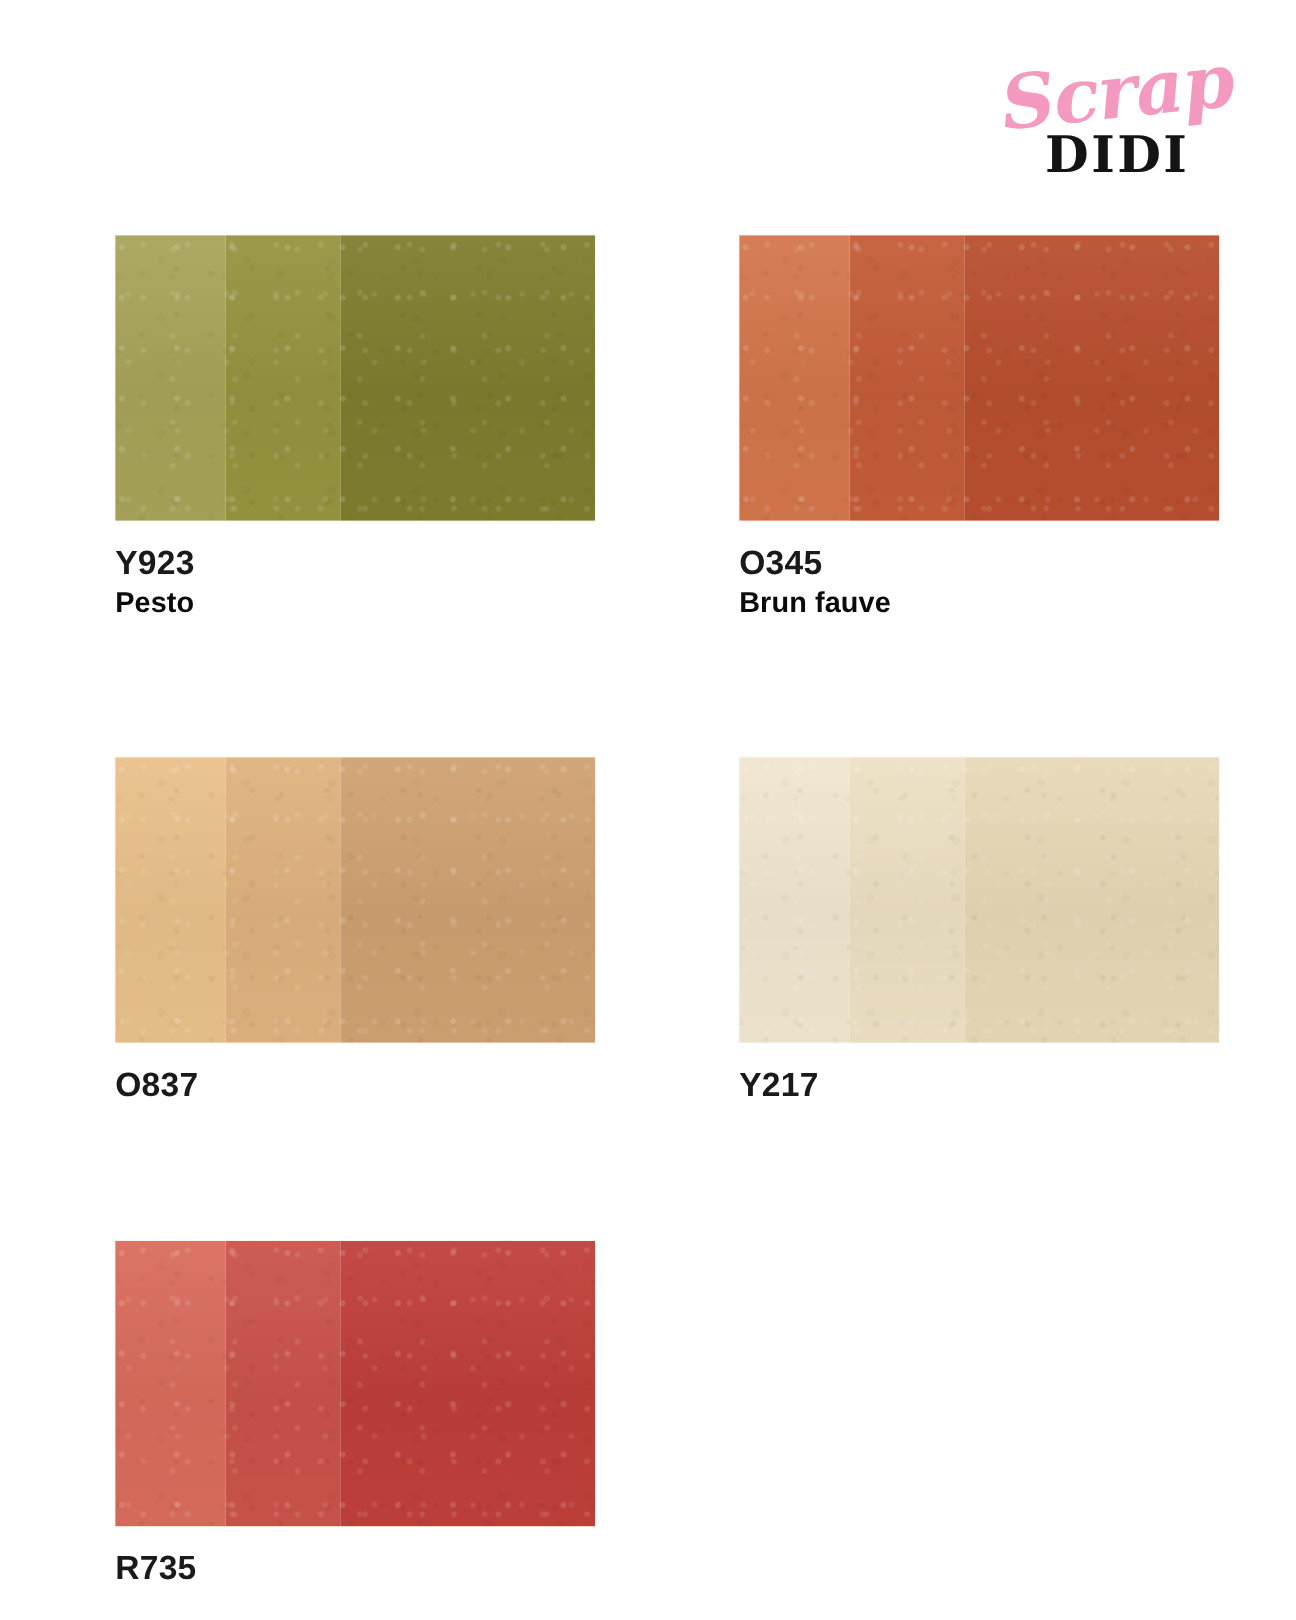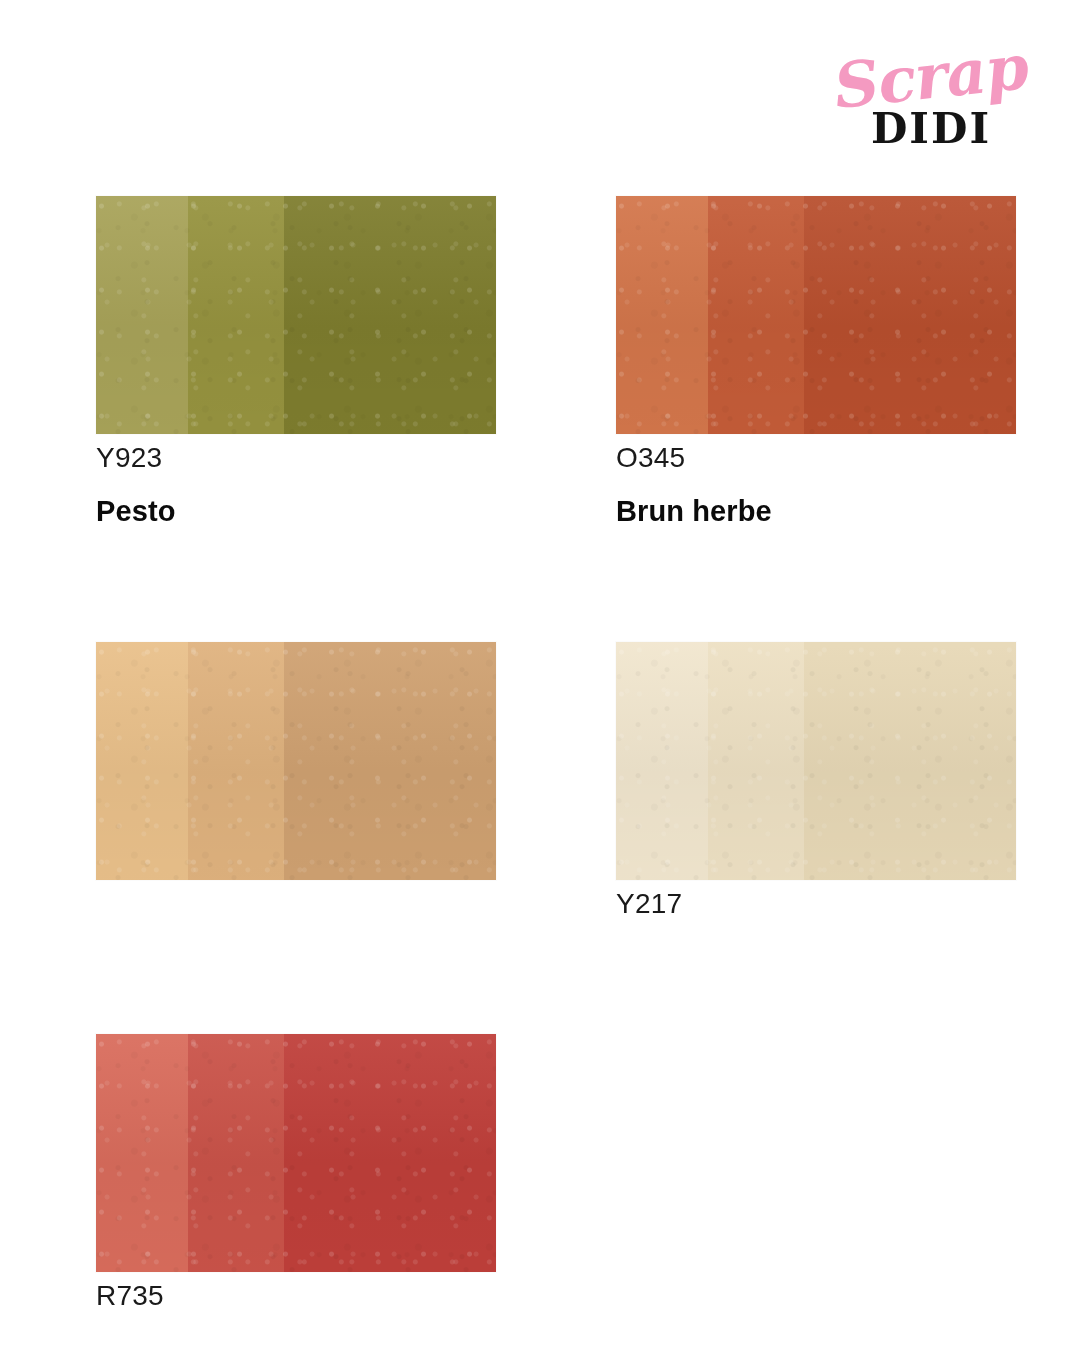"Y923" .code { font-weight: 400 -> 700; margin-top: 7px -> 18px }
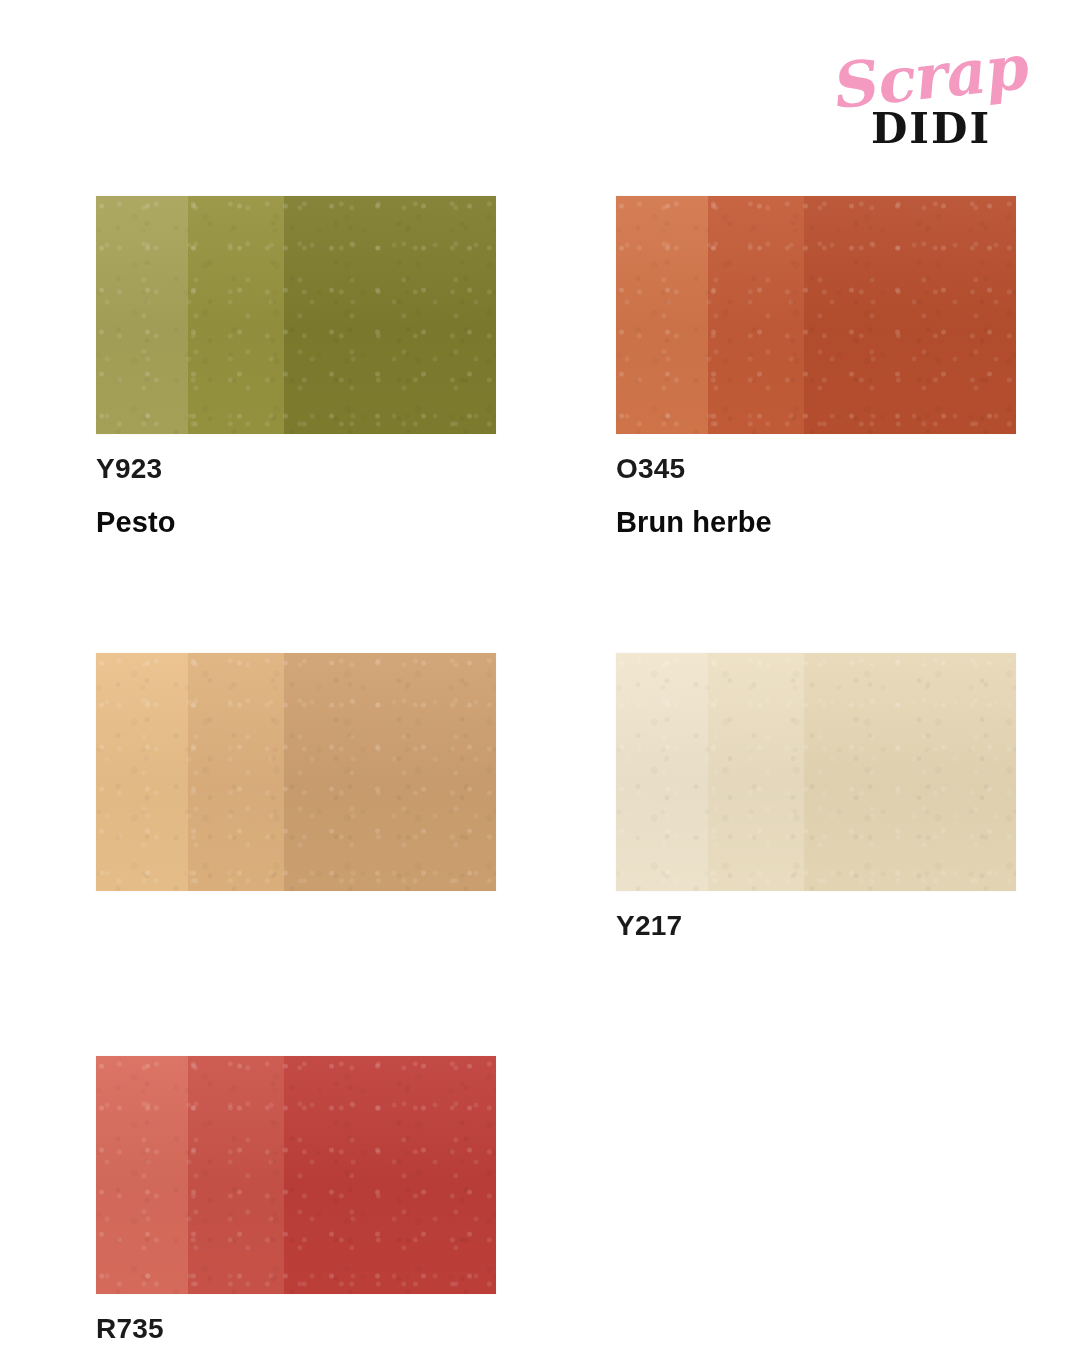"Pesto" .name { font-size: 29px -> 24px; margin-top: 20px -> 4px }
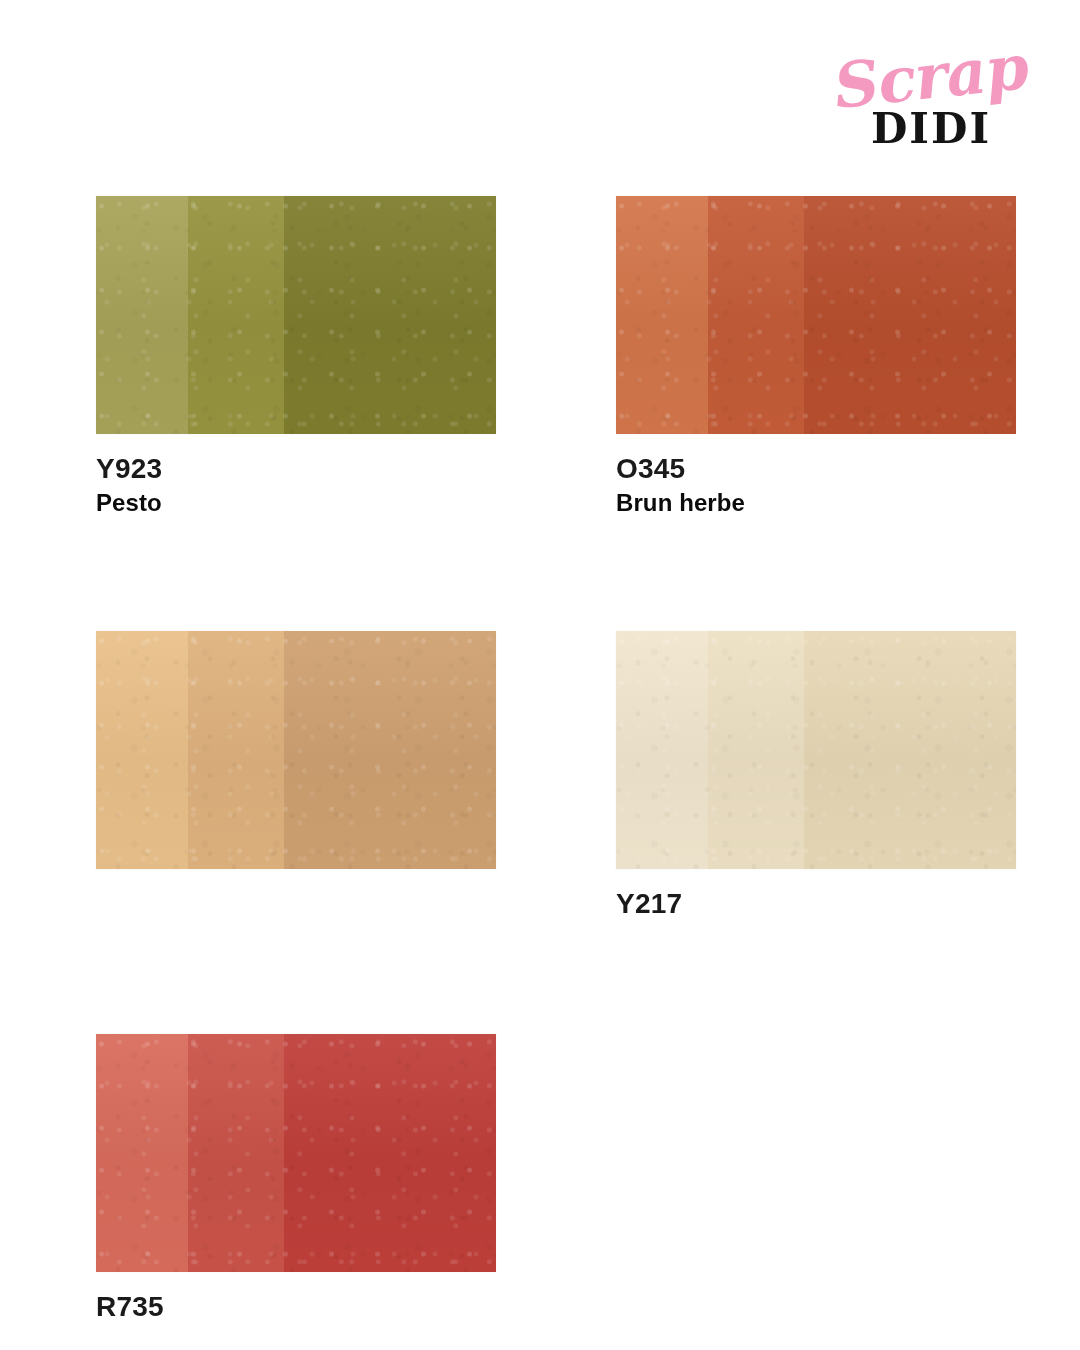"Brun herbe" div.name { text: herbe -> fauve }
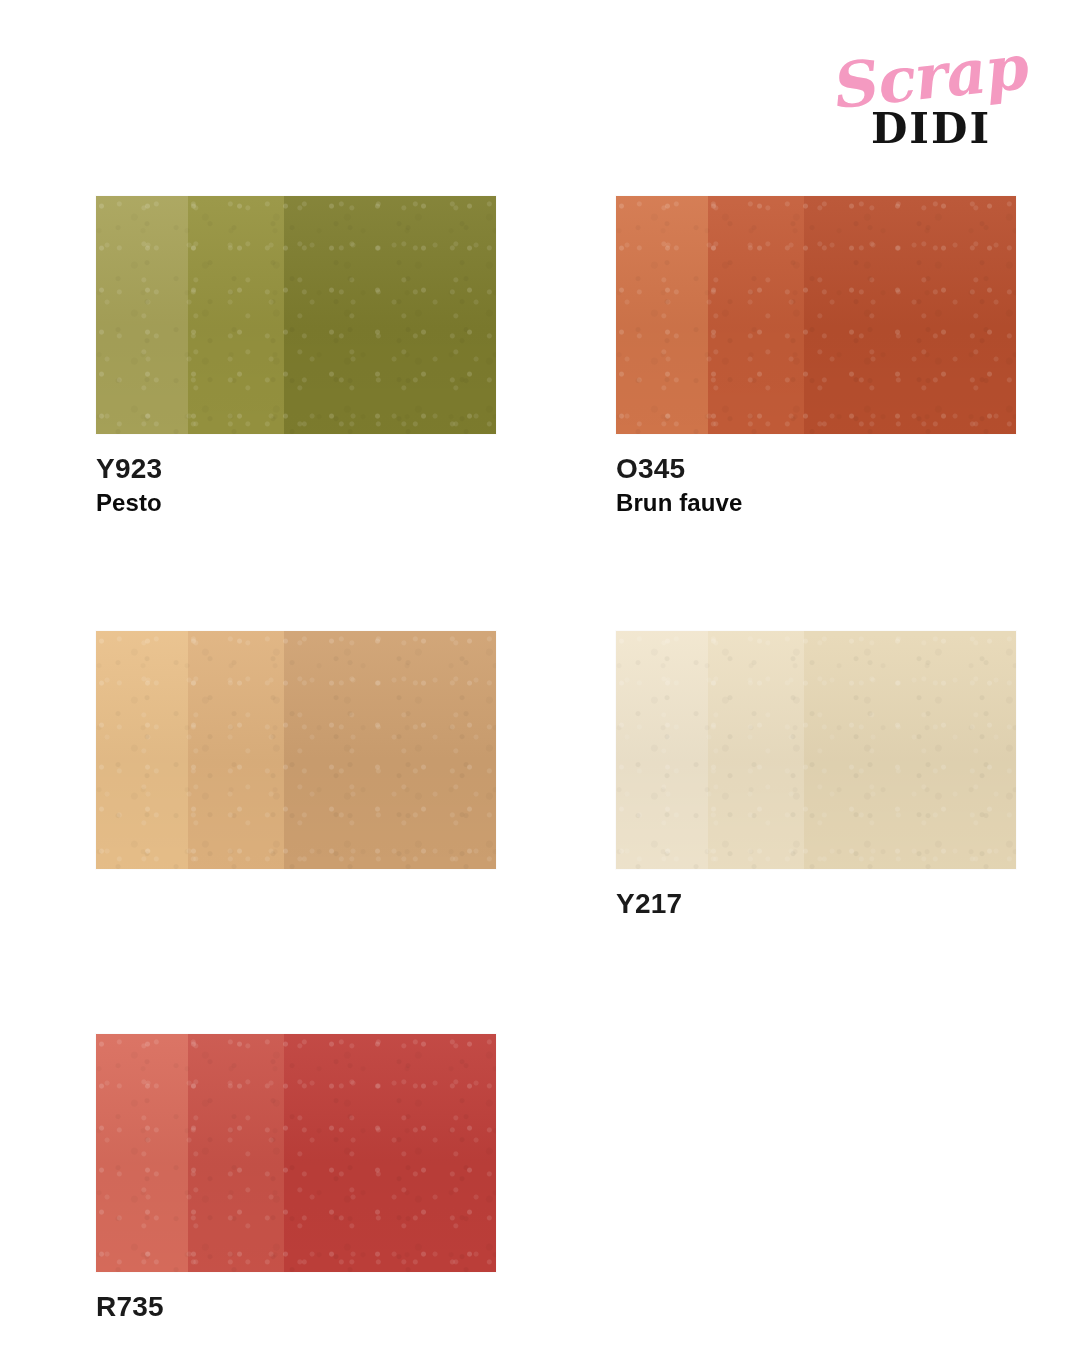"O837" div.code { html: none -> <div>O837</div> }
